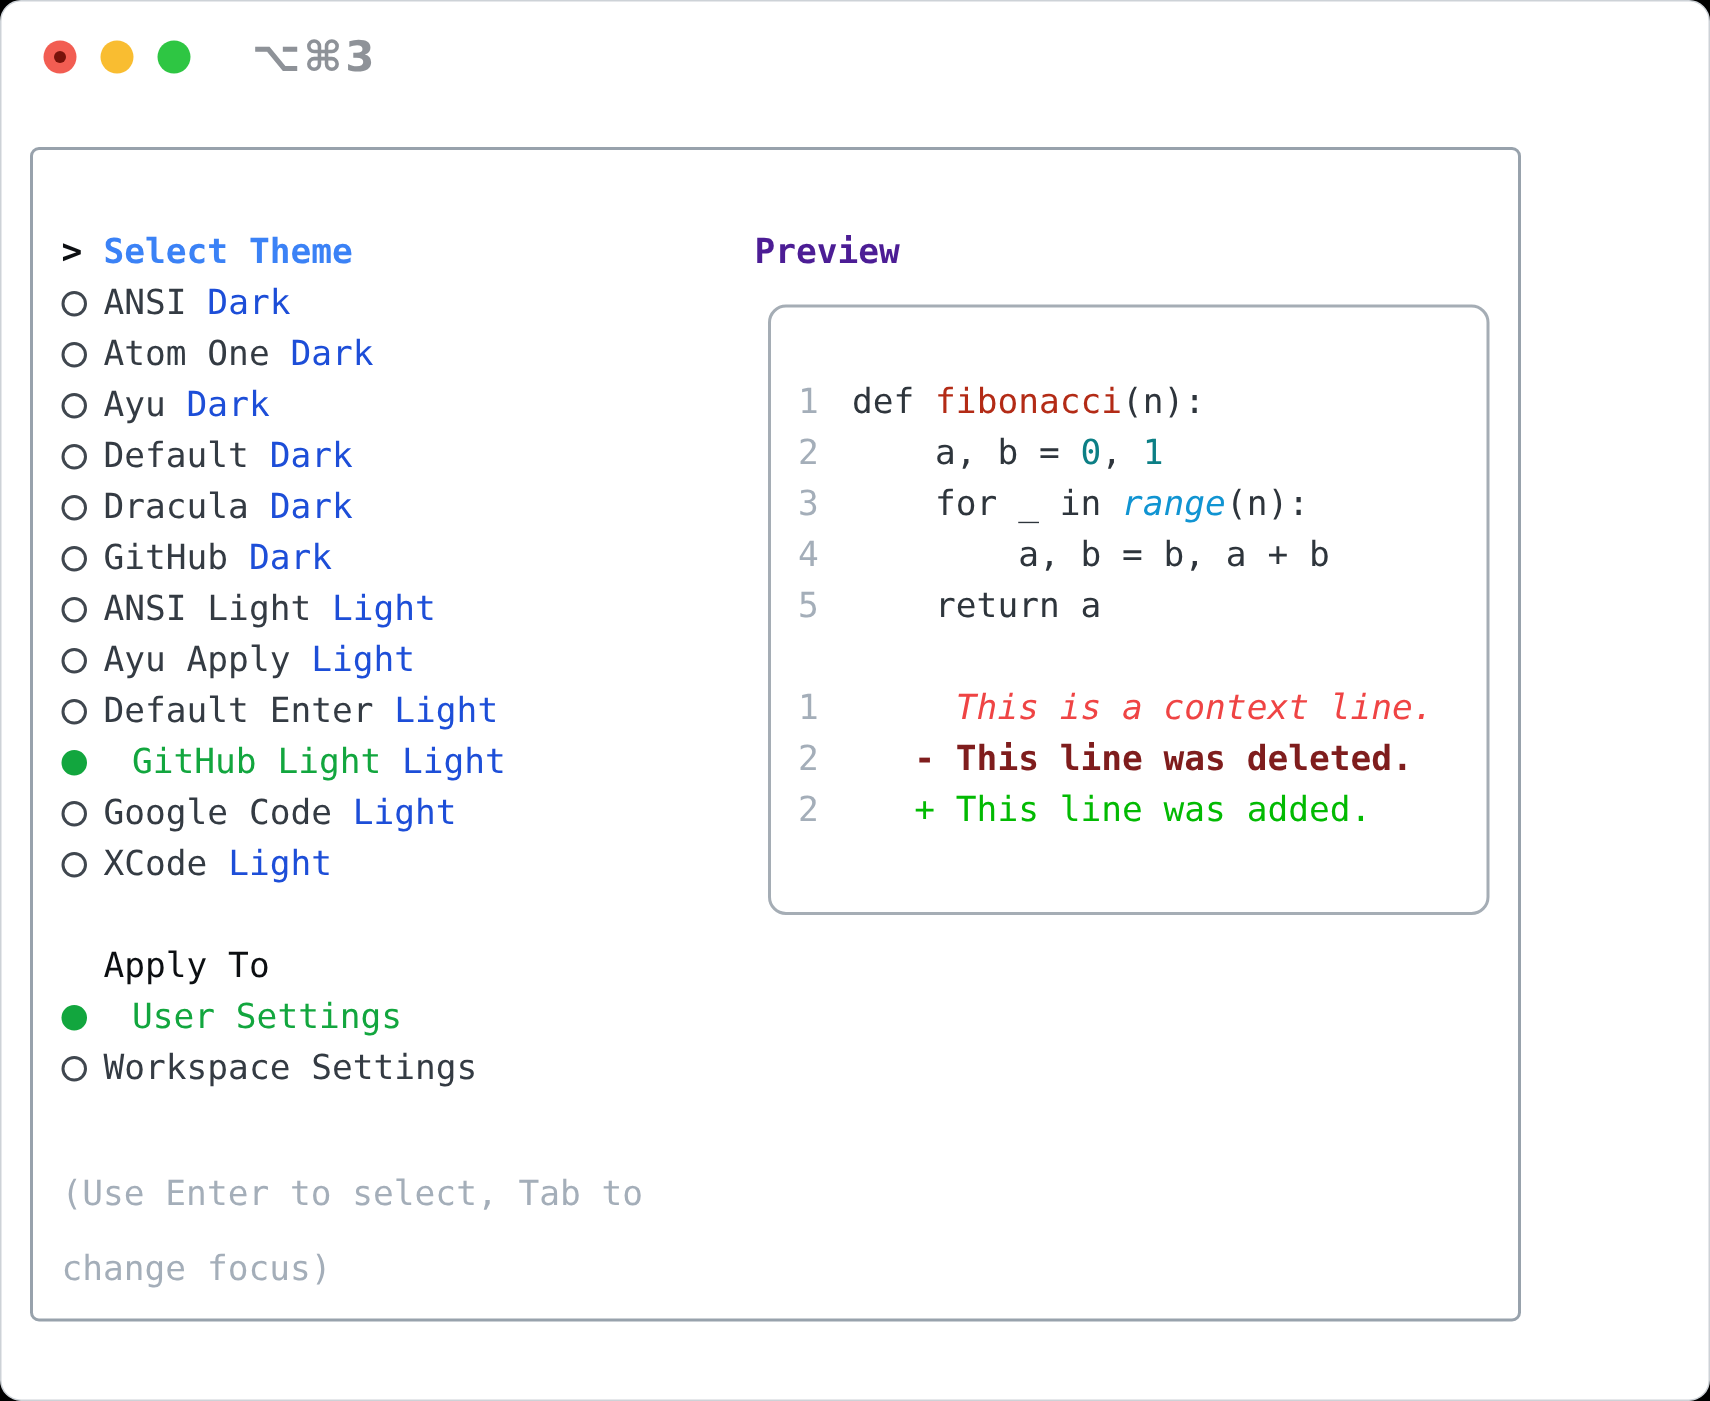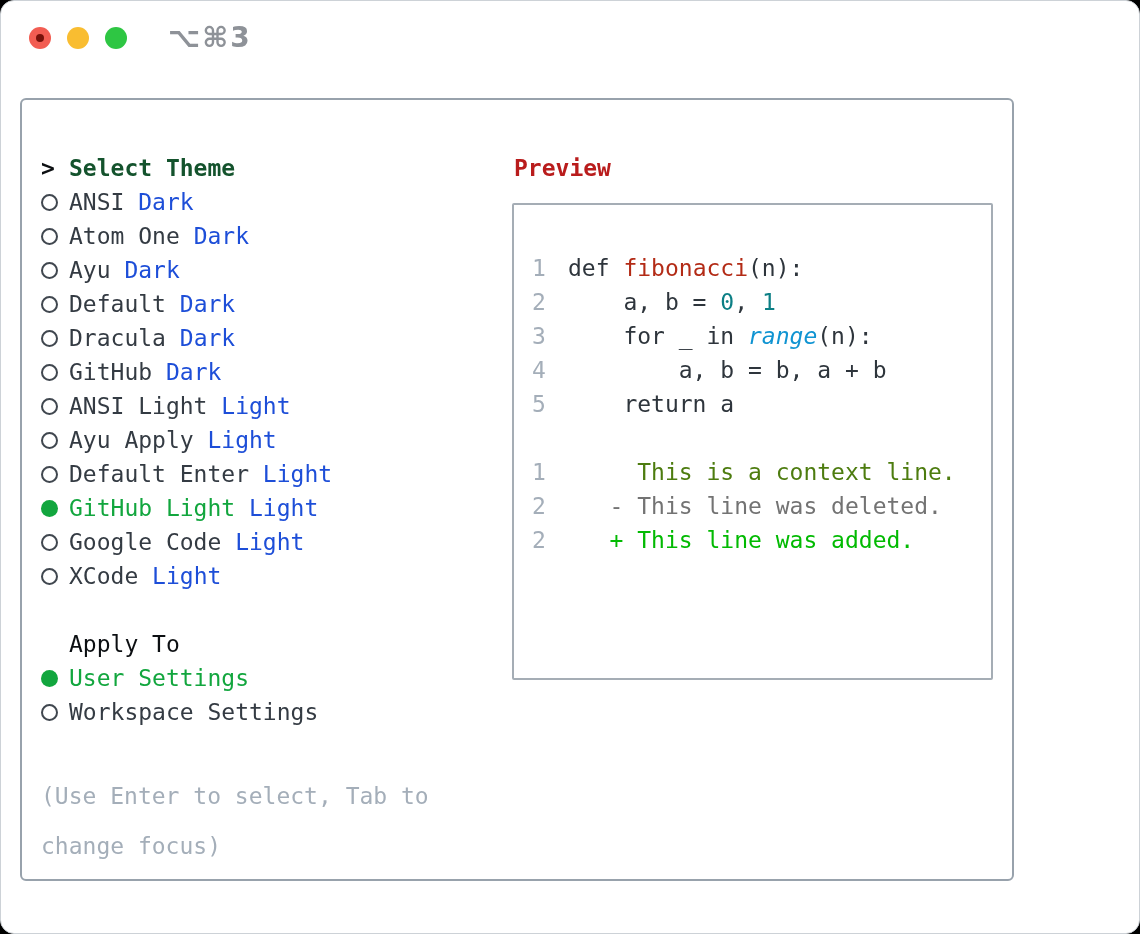"Select Theme" .hdr { color: #14532d -> #3b82f6 }
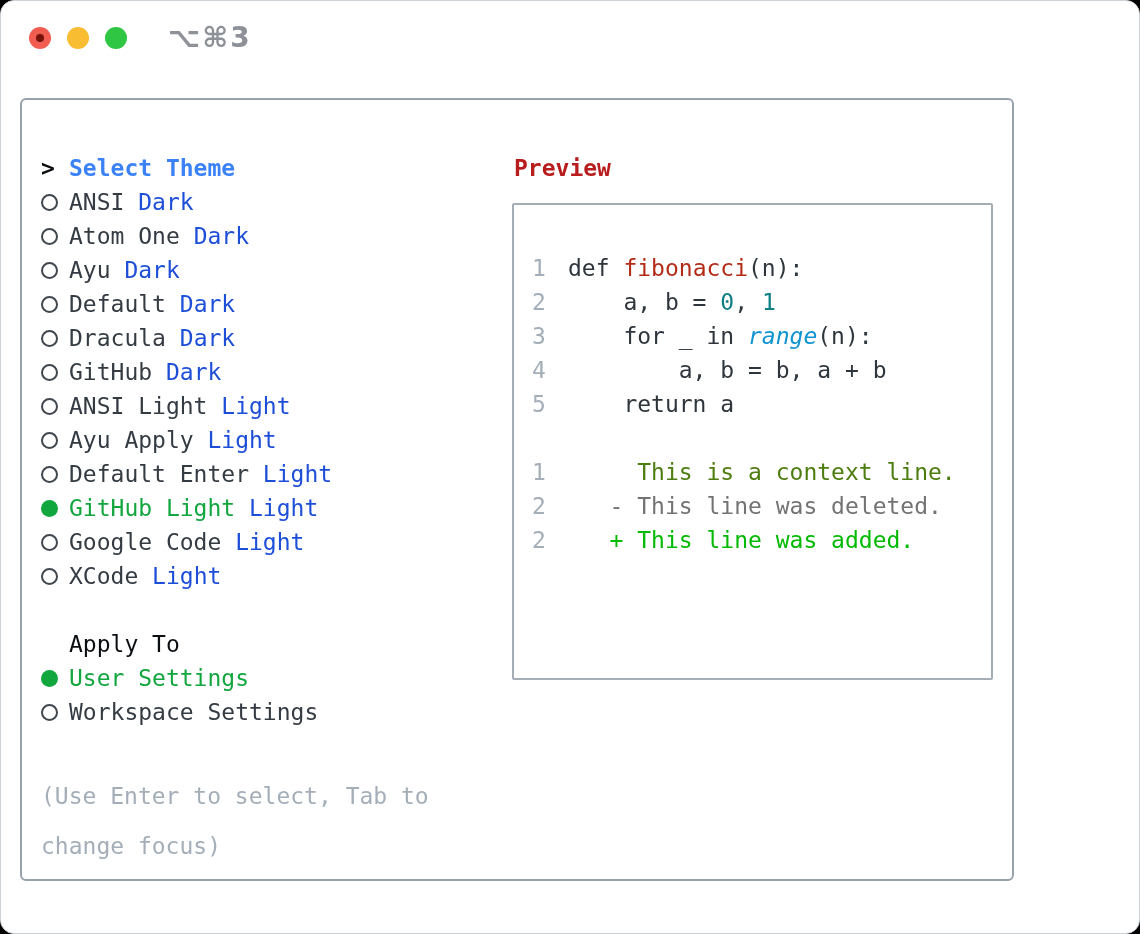"Preview" .preview-label { color: #b91c1c -> #4c1d95; margin-left: 11px -> none }
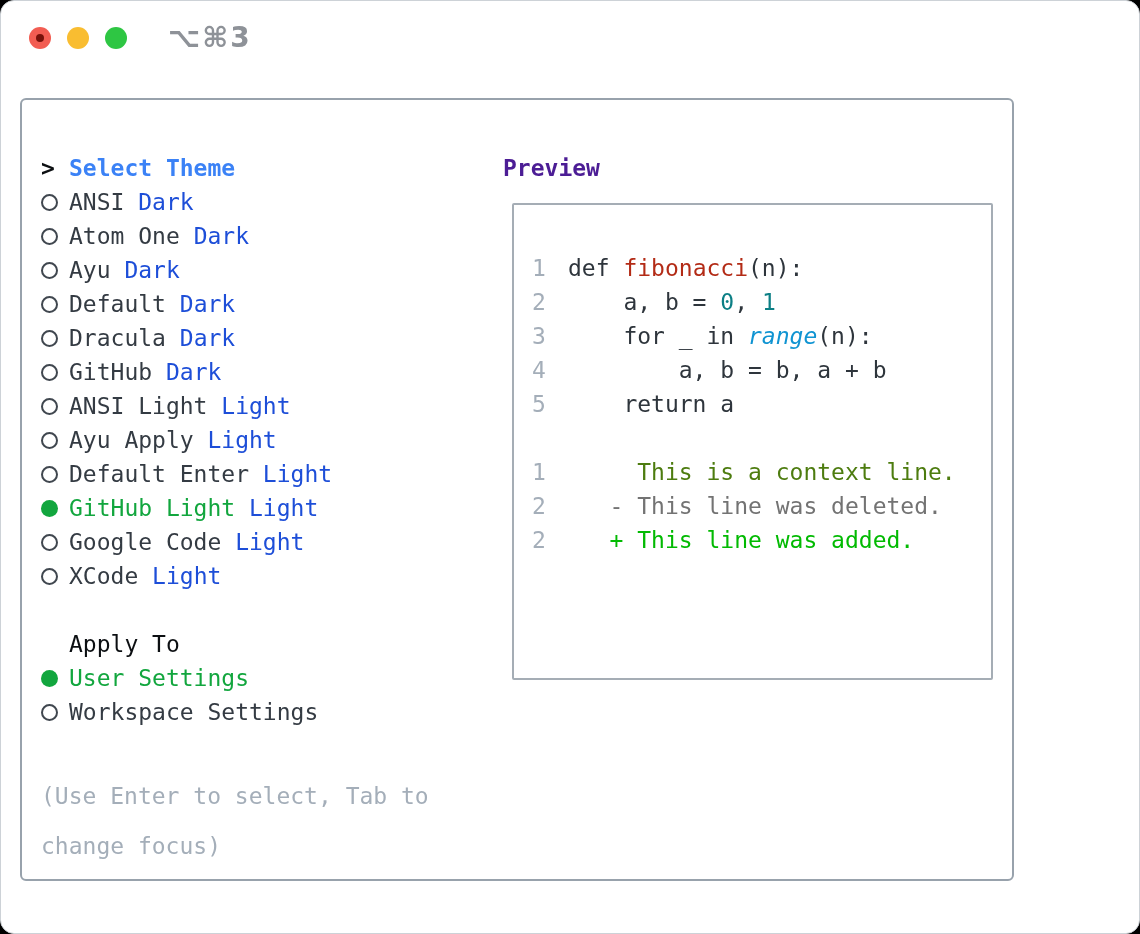"1 def fibonacci(n):" .preview-box { border-radius: 2px -> 12px; height: 477px -> 407px }
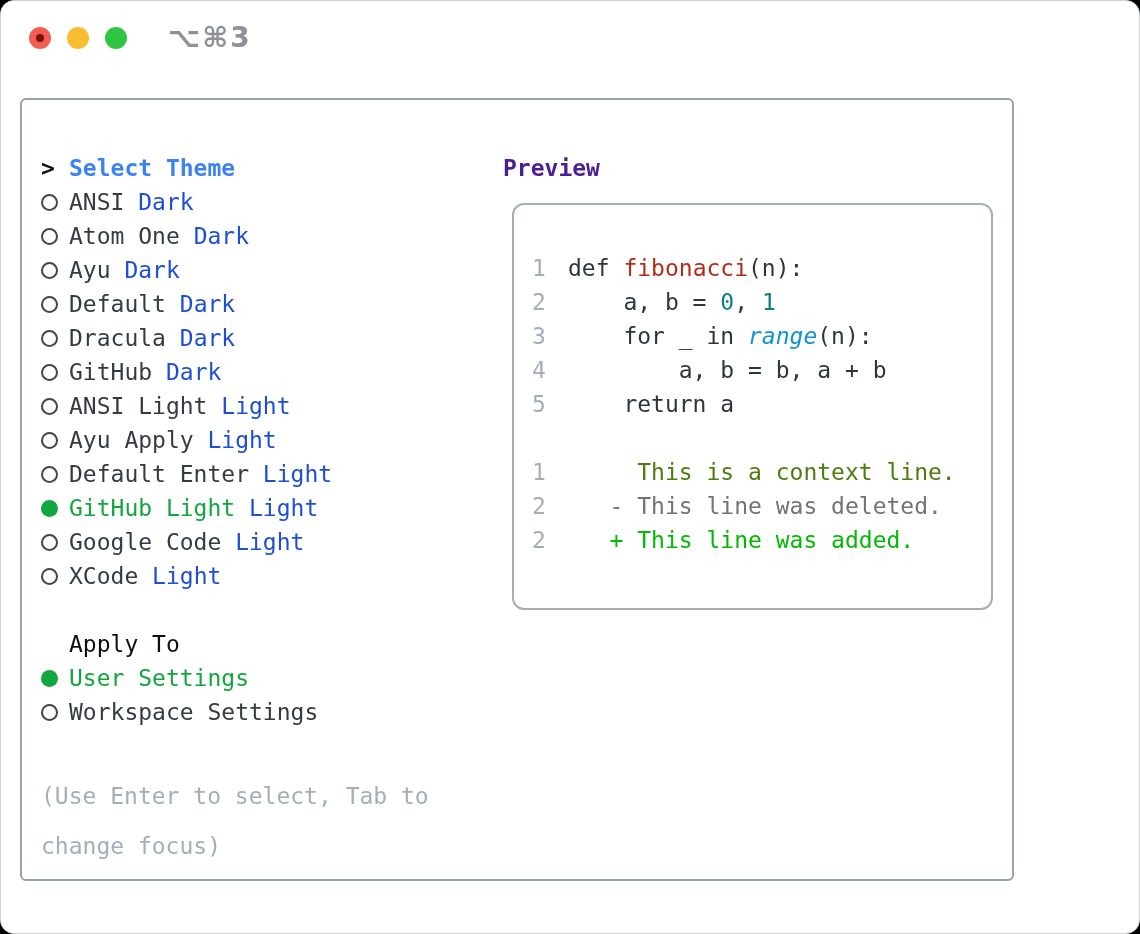"This is a context line." .tok-c { color: #4d7c0f -> #ef4444; font-style: none -> italic }
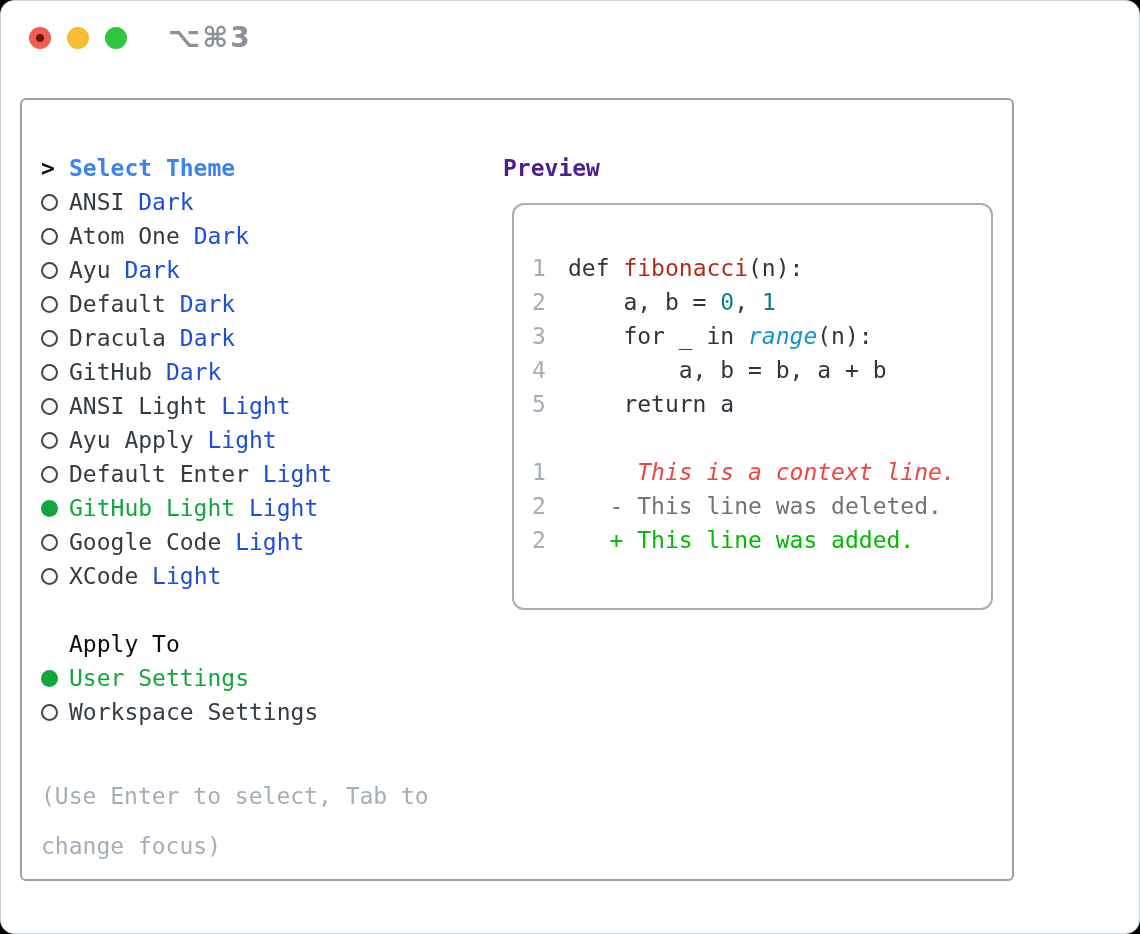"GitHub Light" .tname.sel { margin-left: none -> 19px }
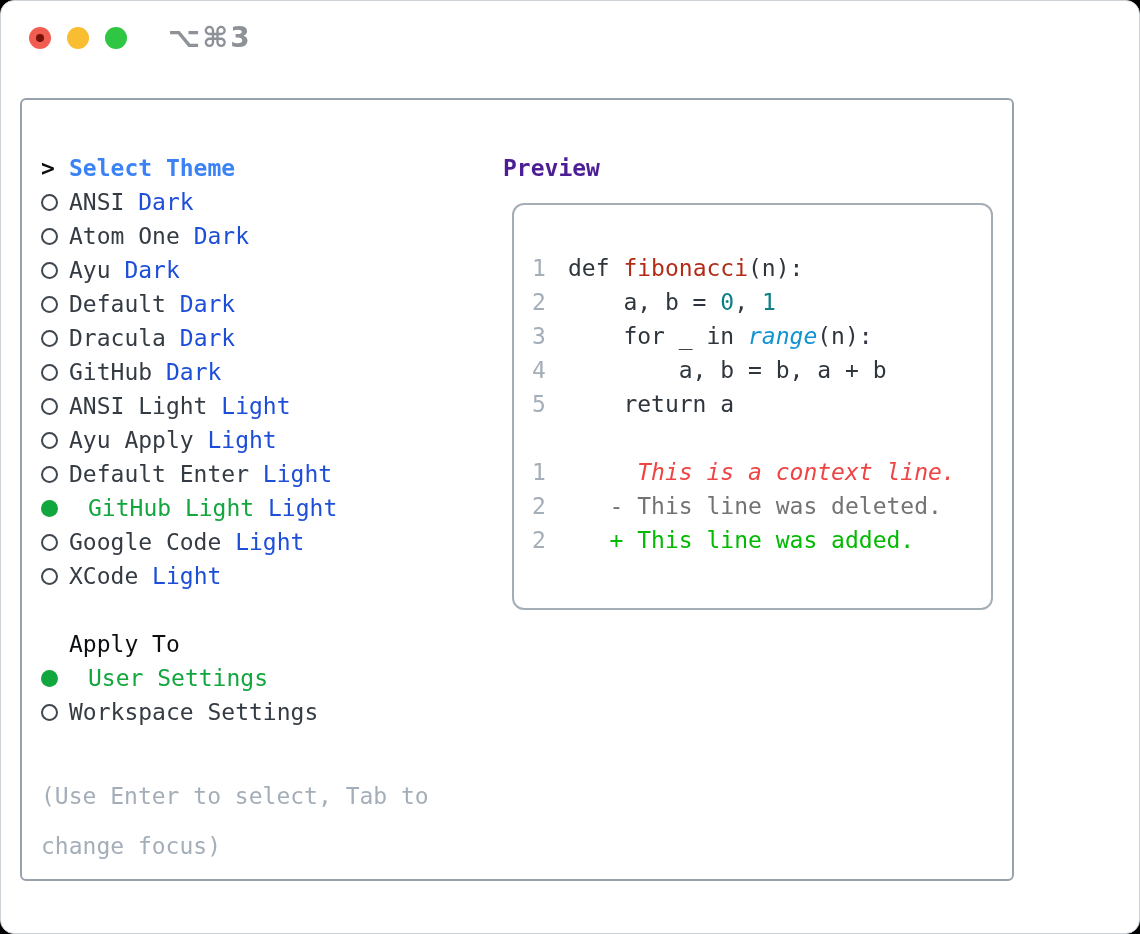"- This line was deleted." .tok-d { color: #737373 -> #7f1d1d; font-weight: none -> bold }
